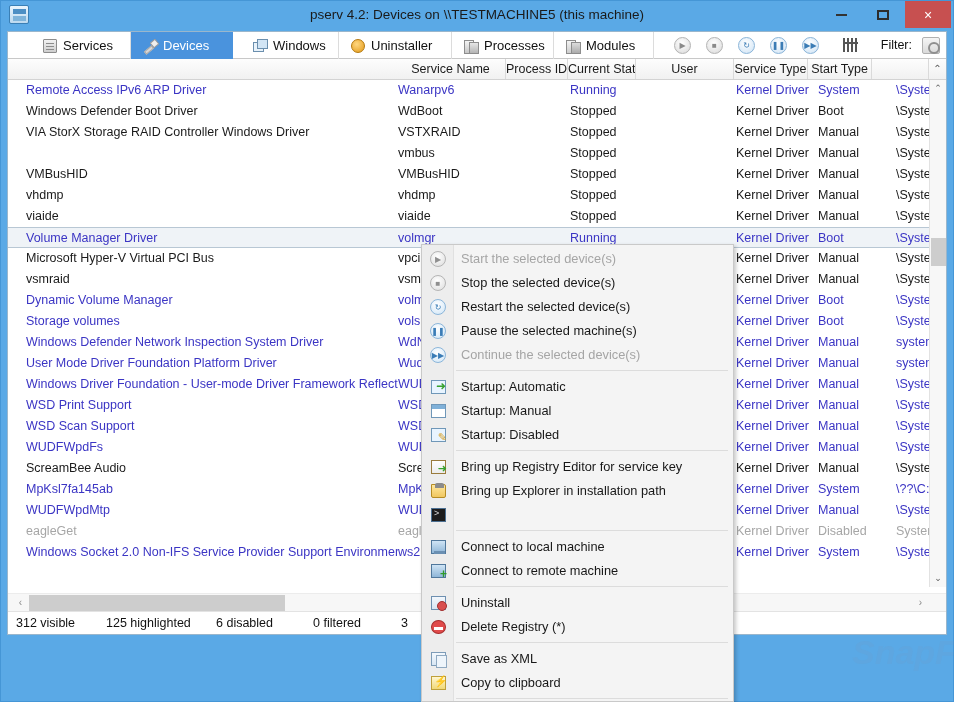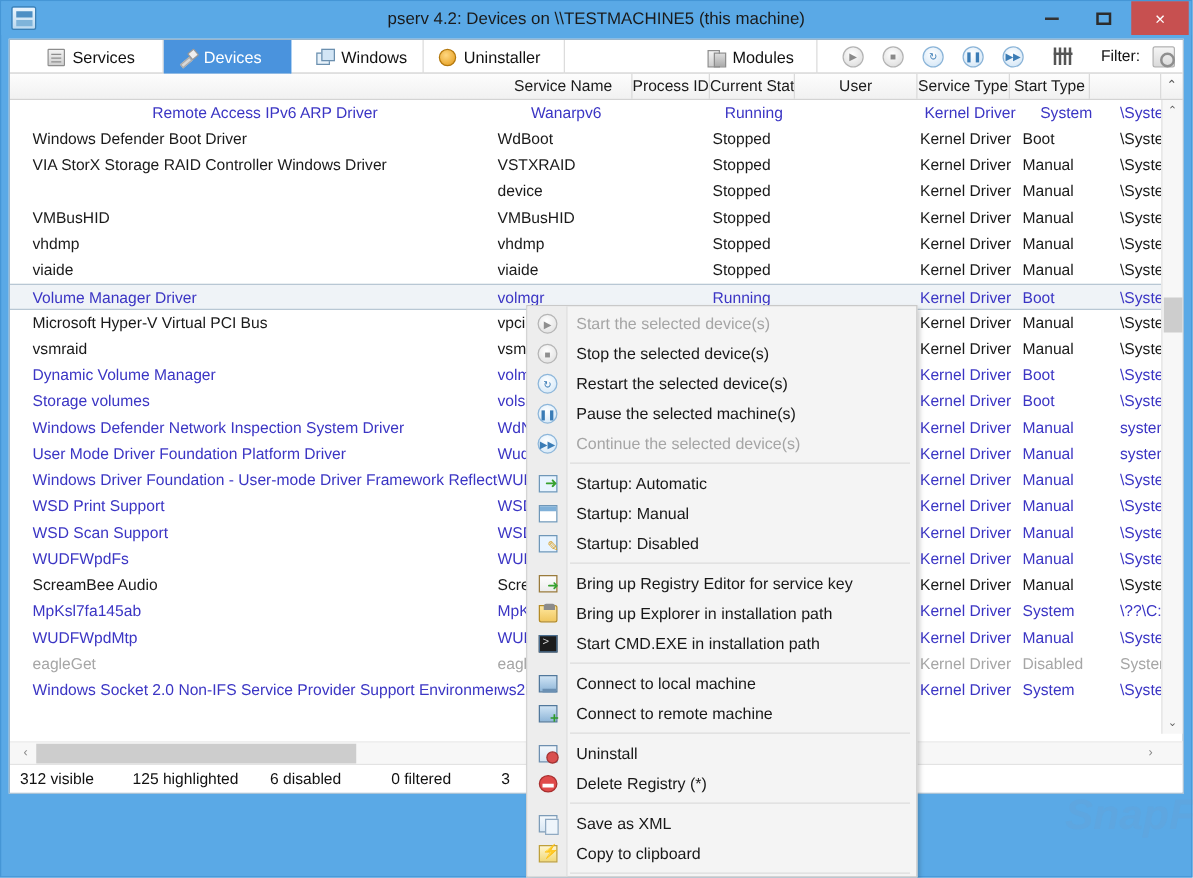"Services" div.tab { justify-content: none -> center }
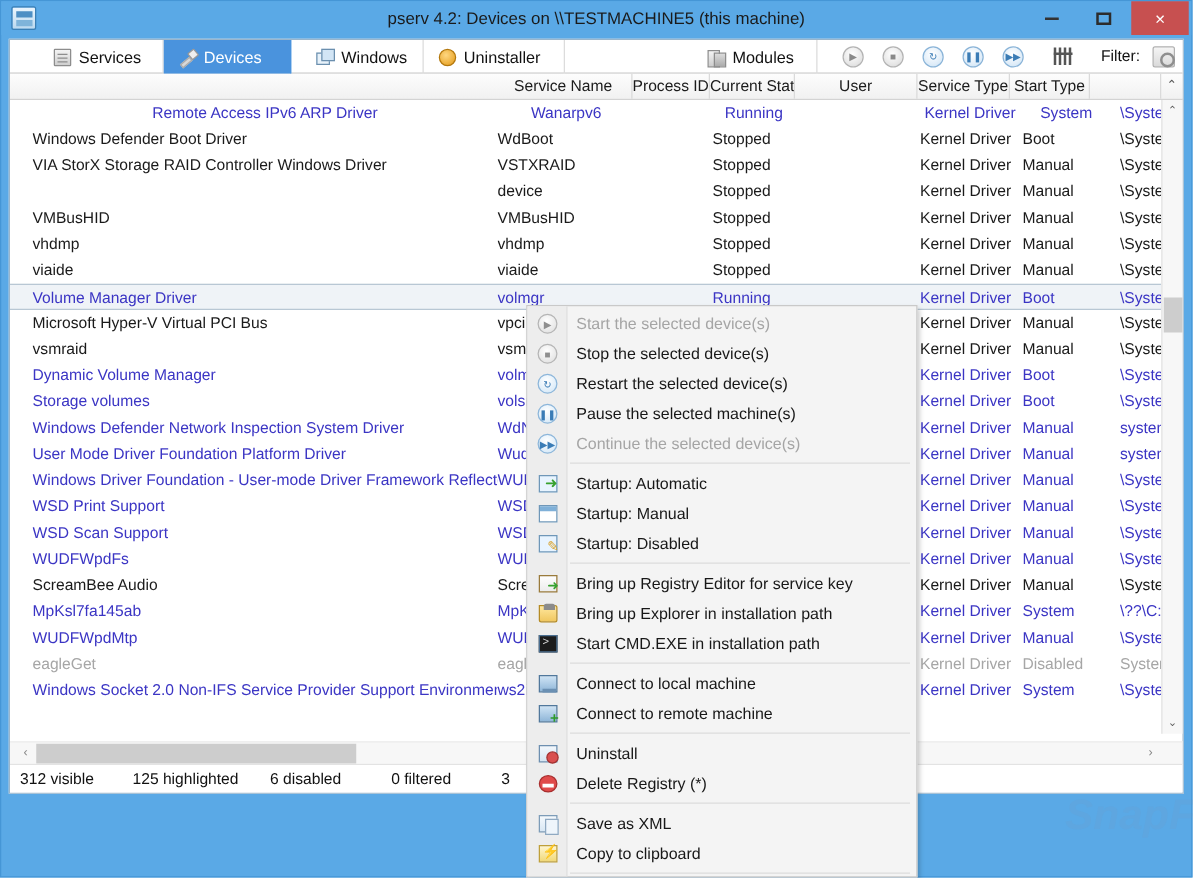"Processes" div.tab { html: none -> <div> <span></span> <span>Processes</span> </div> }
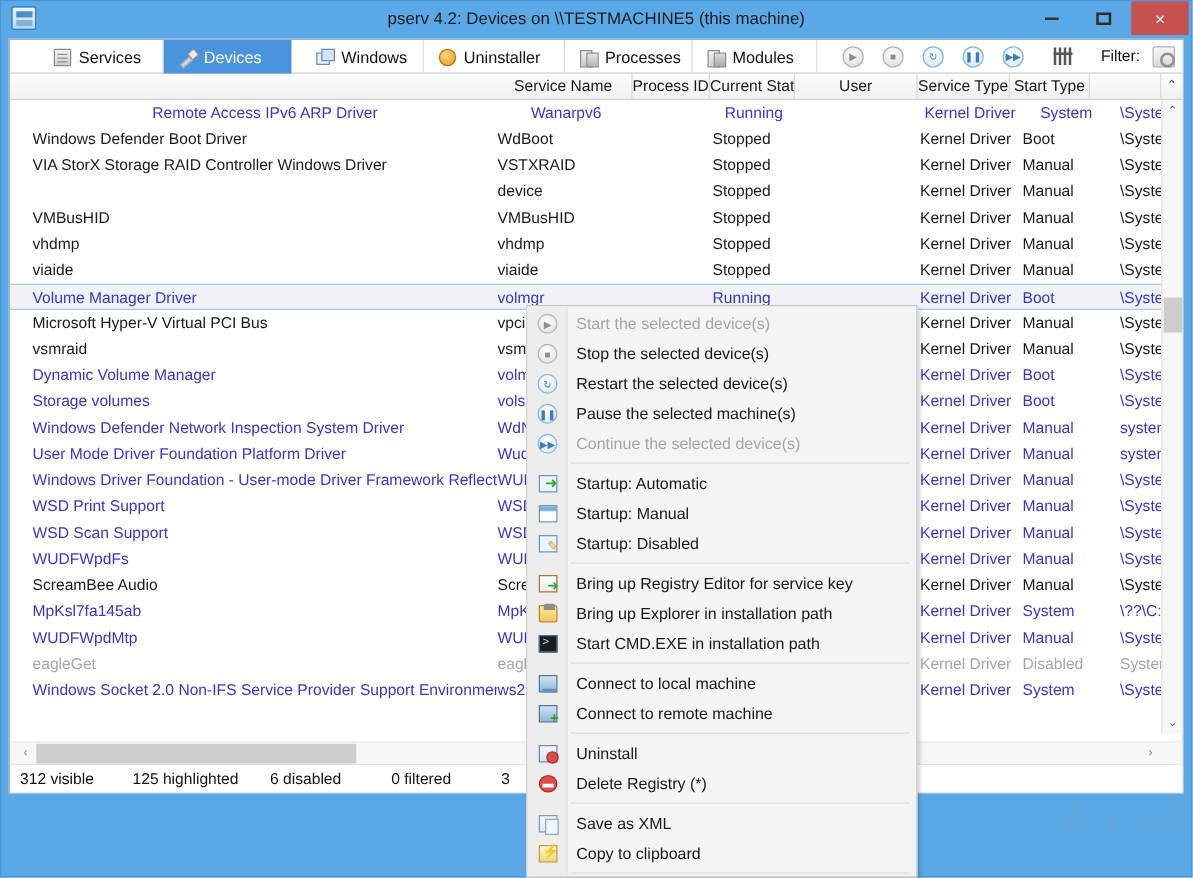"Remote Access IPv6 ARP Driver" div.row { text-align: center -> none }
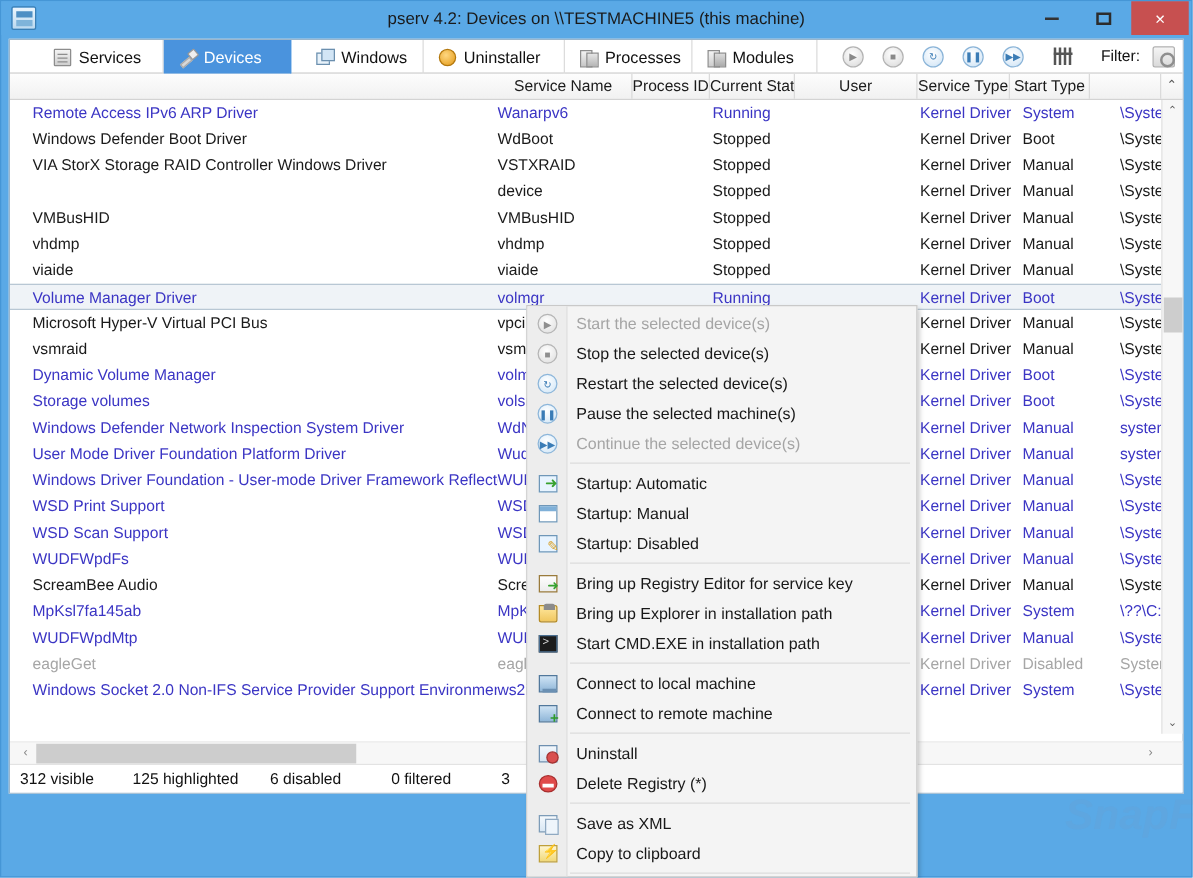"device" div.cell { text: device -> vmbus }
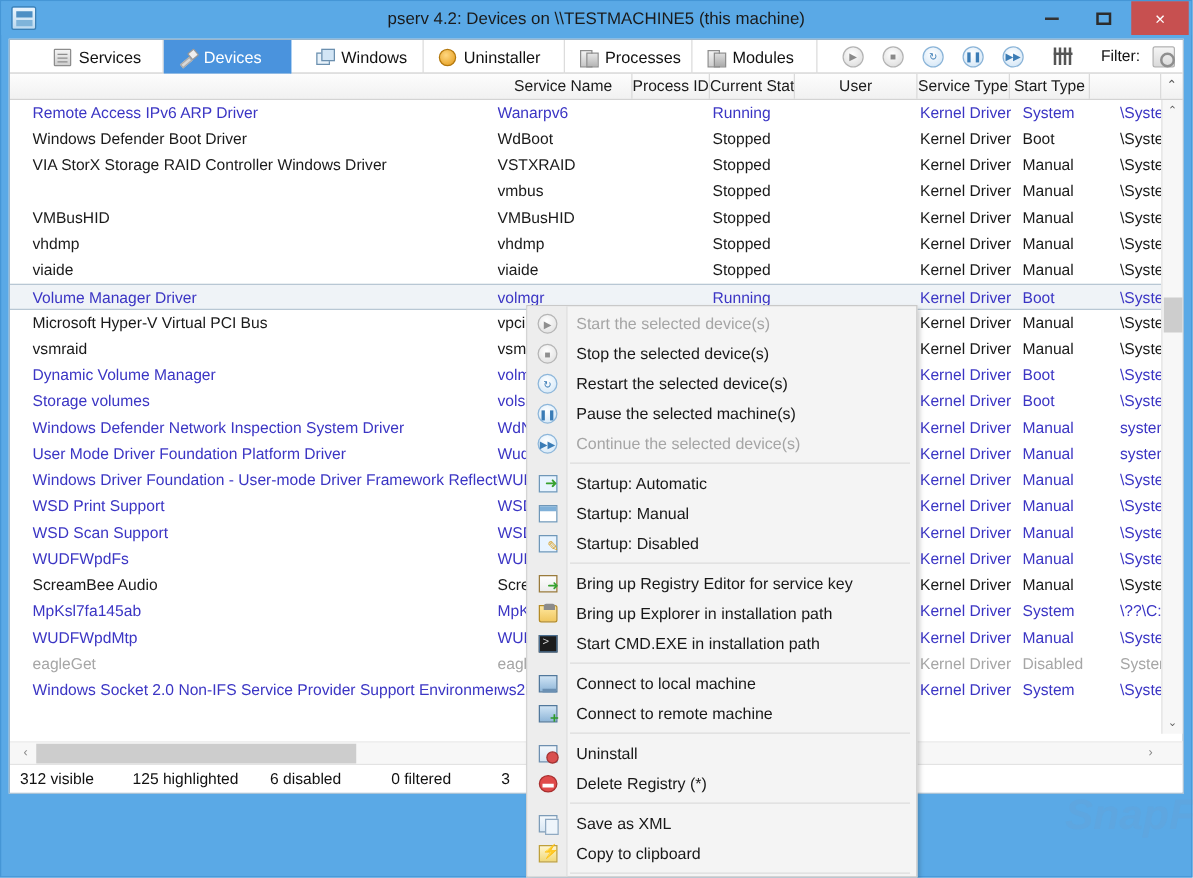"Start CMD.EXE in installation path" span.mi-lbl { html: <span>Start CMD.EXE in installation path</span> -> none }
